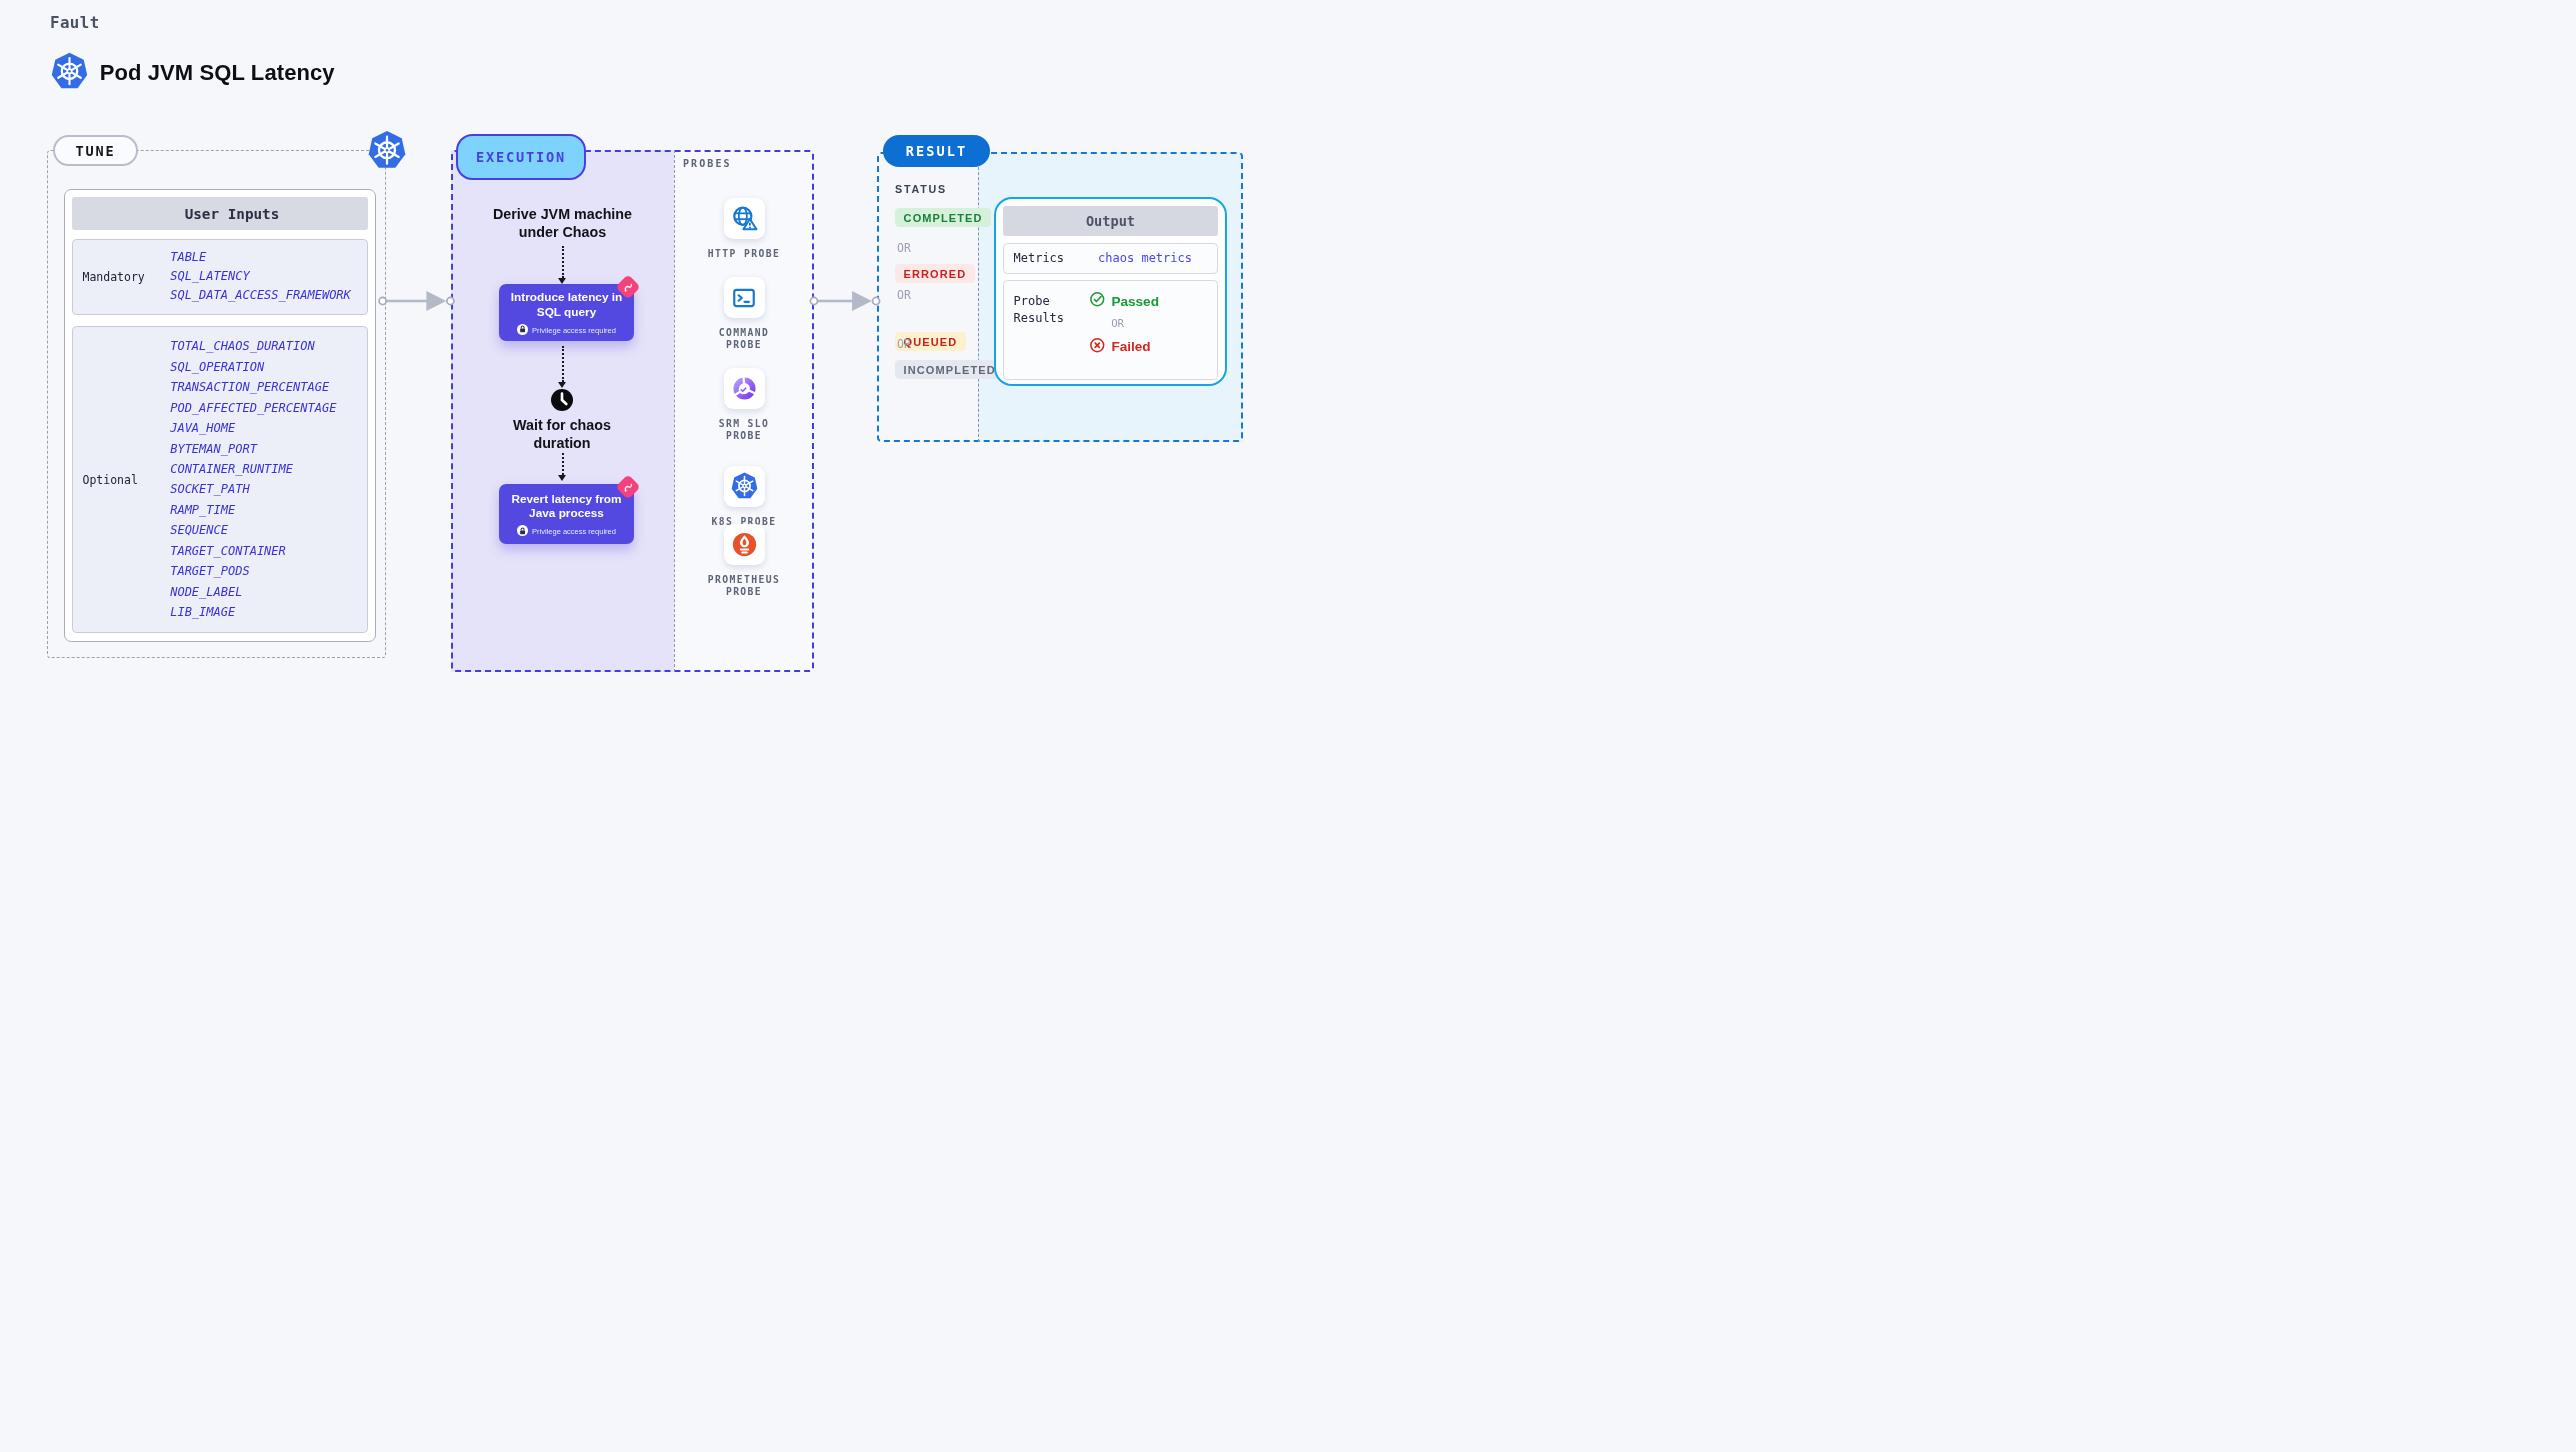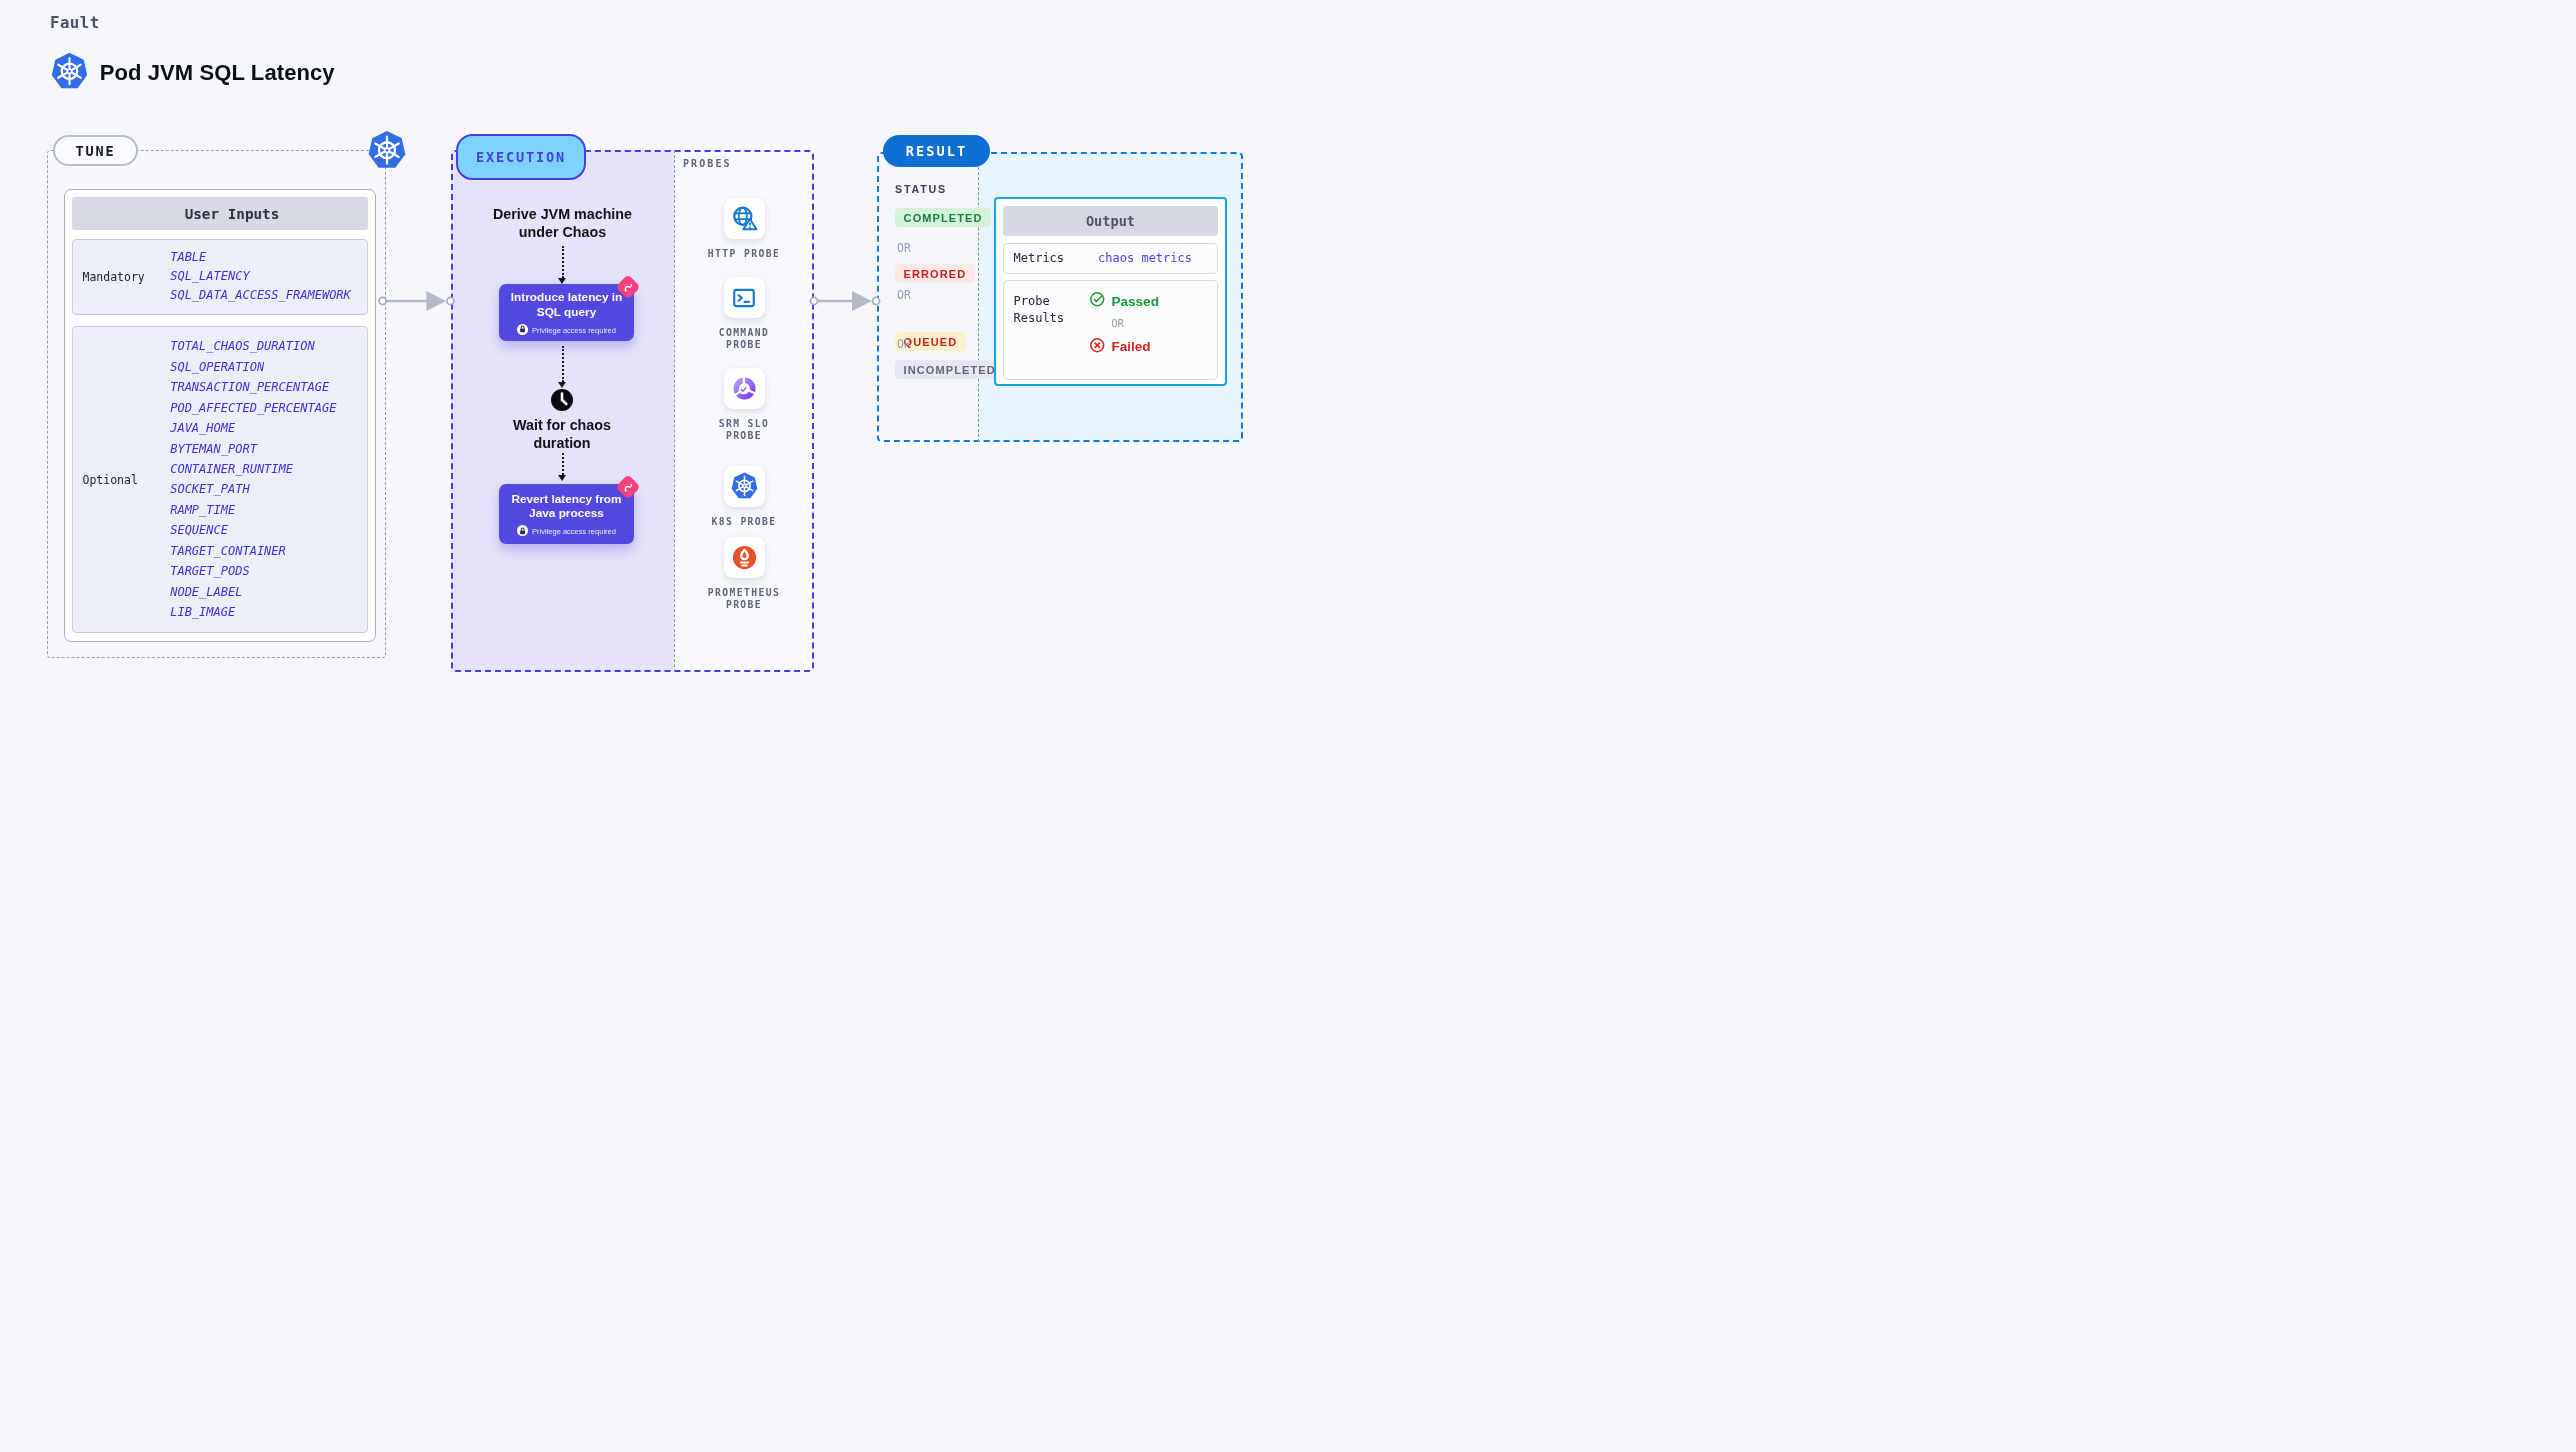"Output" .output-card { border-radius: 4px -> 18px }
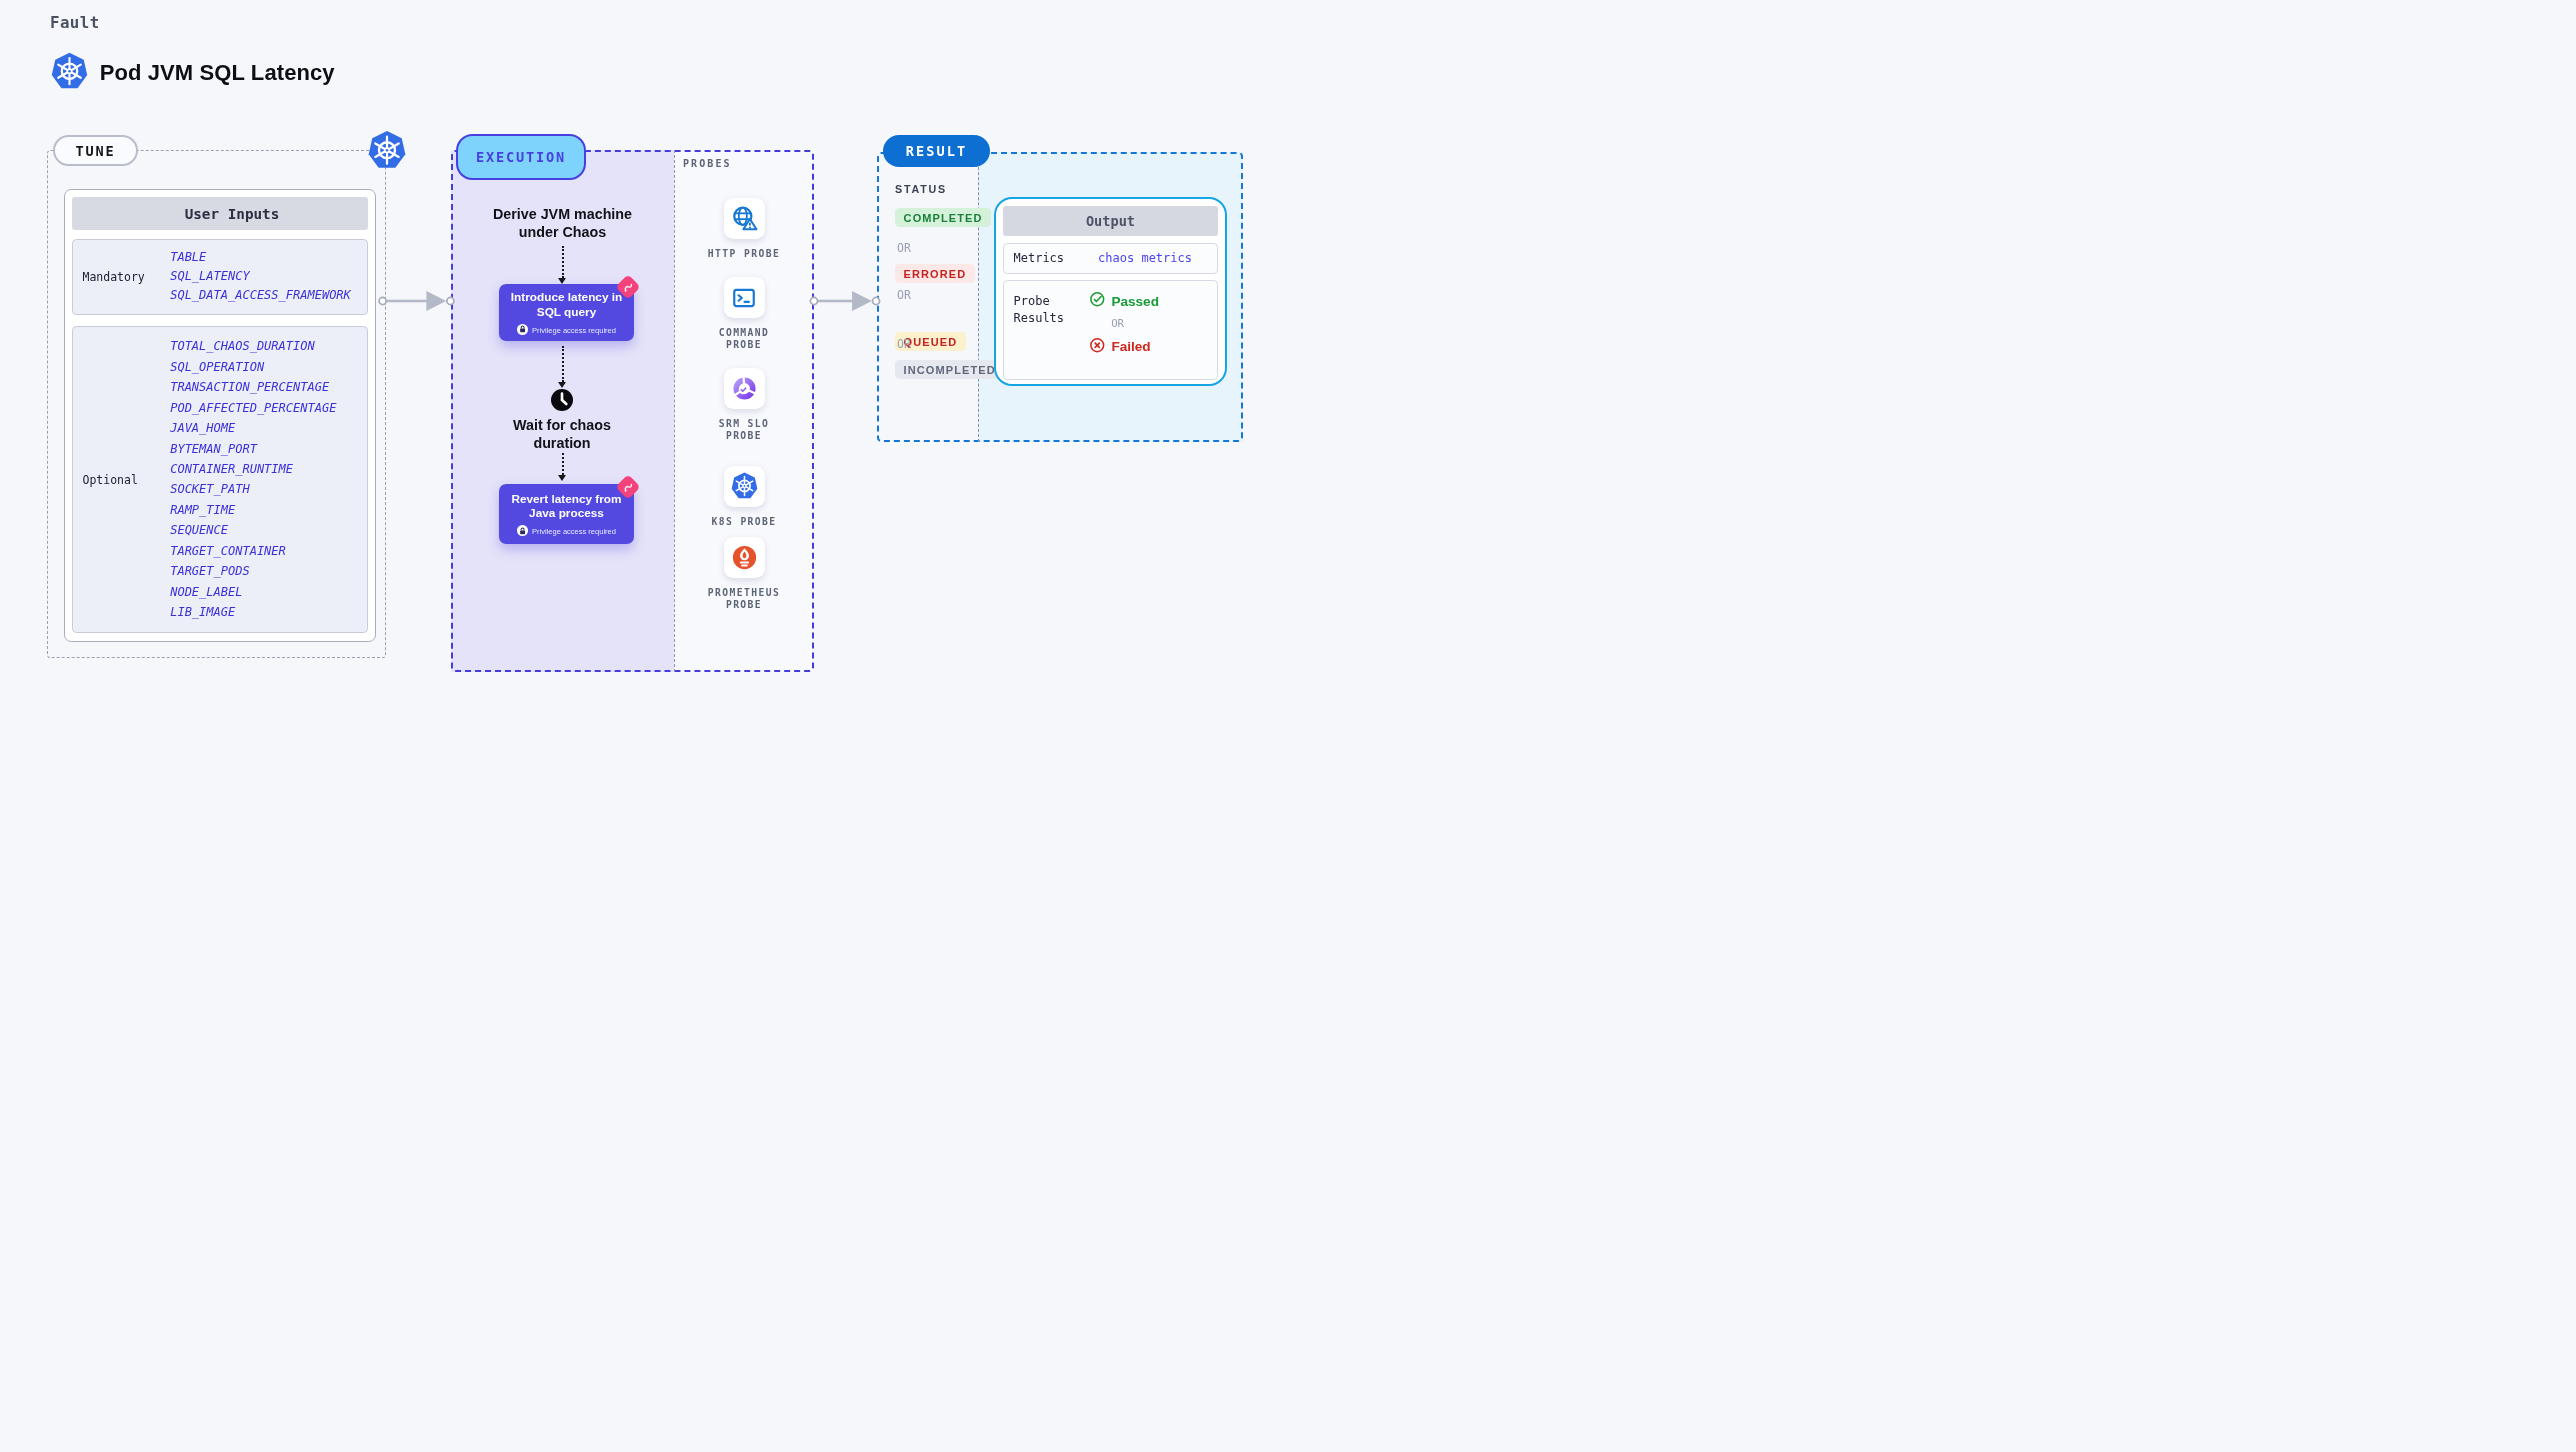"PROMETHEUS" div.abs { top: 537px -> 524px }
